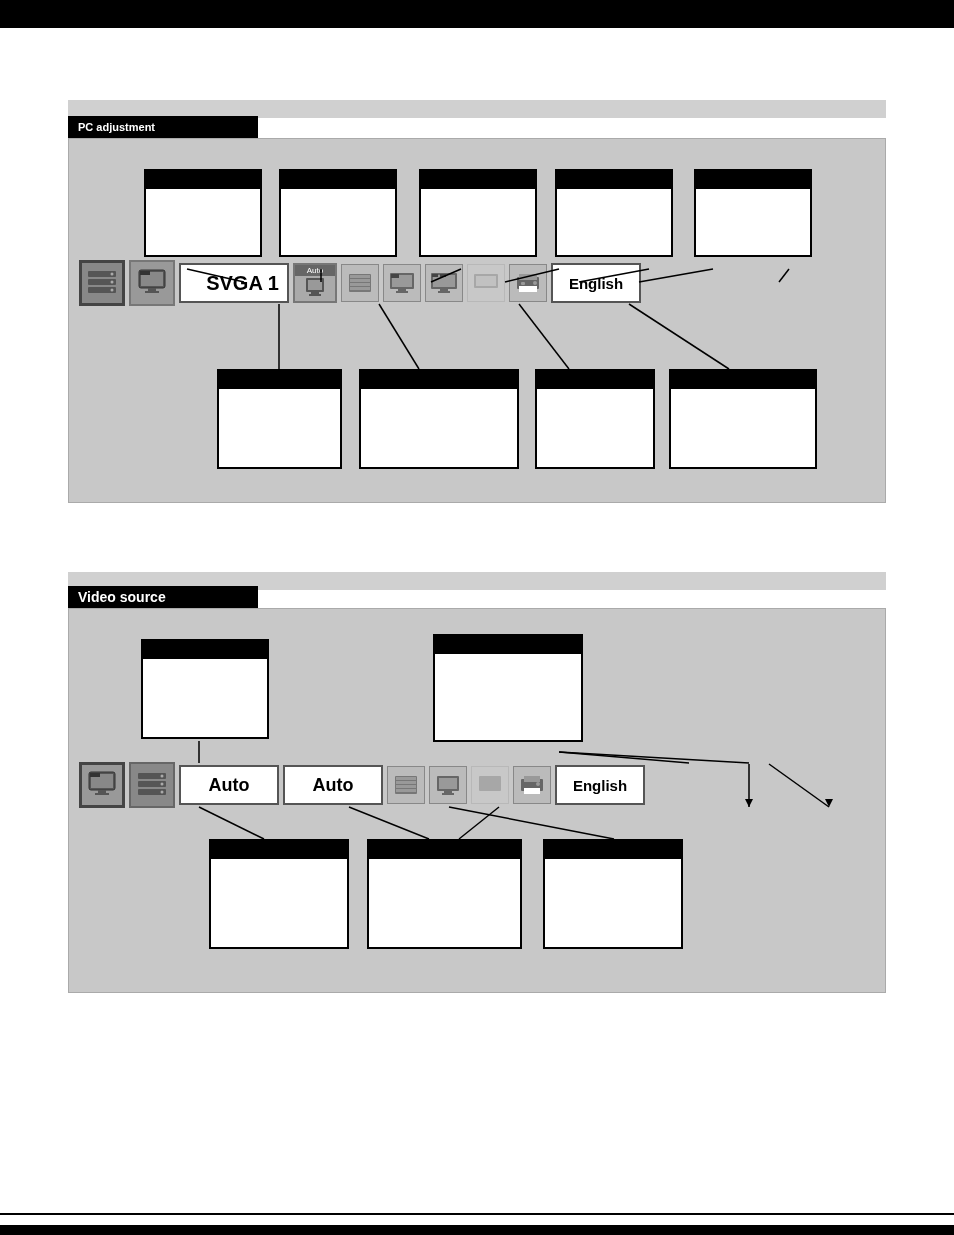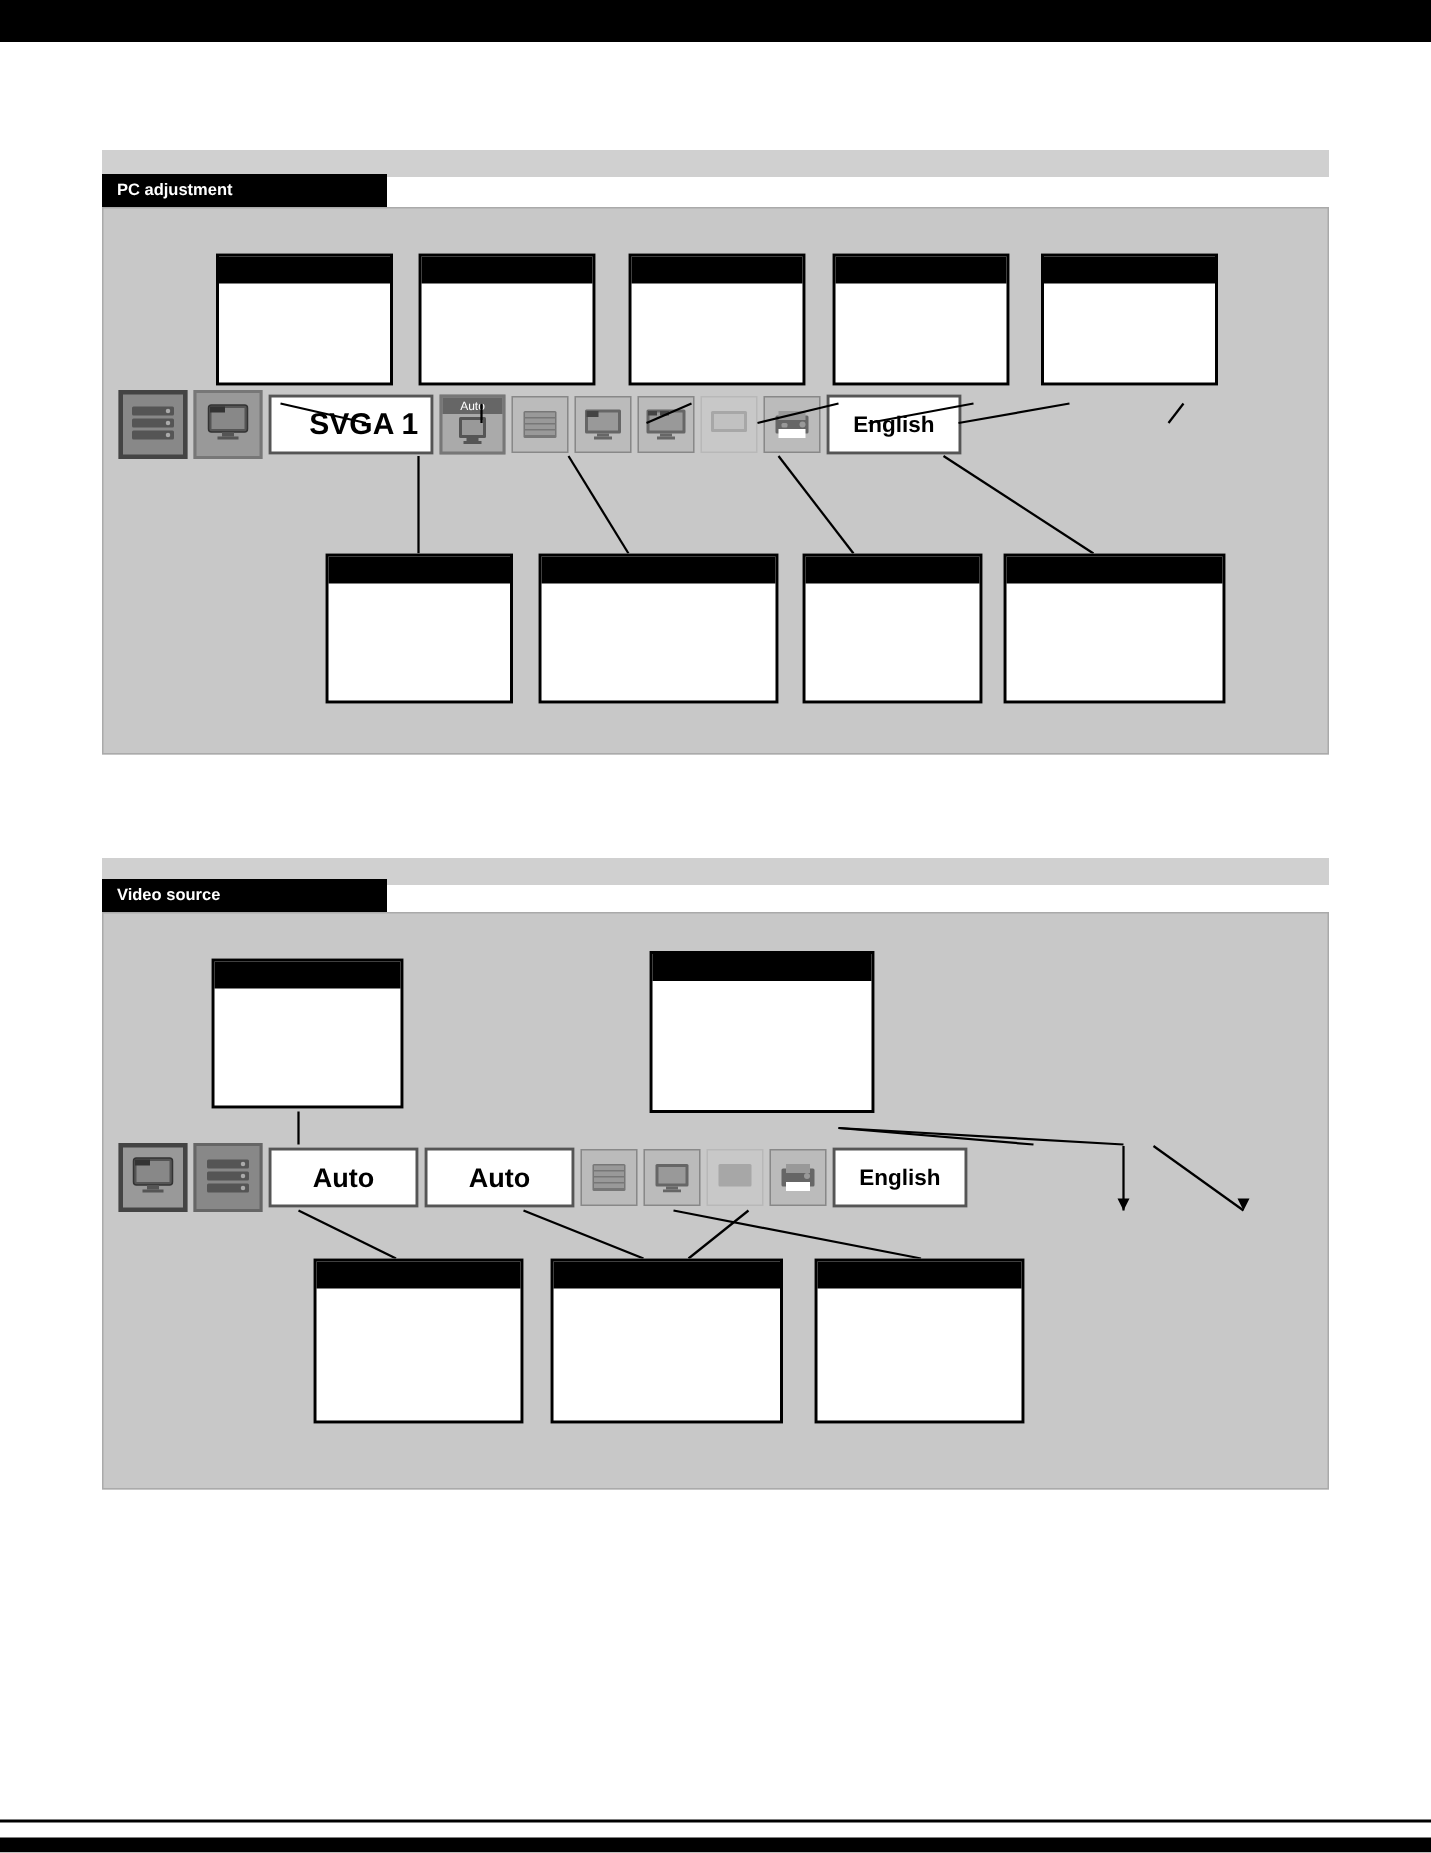"Video source" div { font-size: 11px -> 14px }
